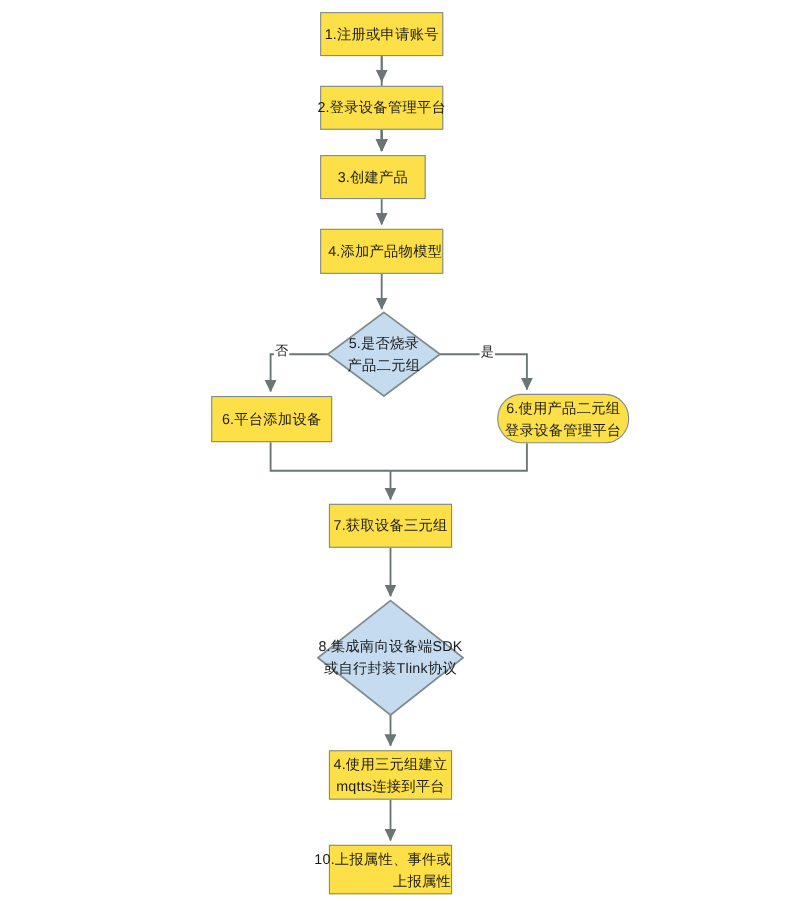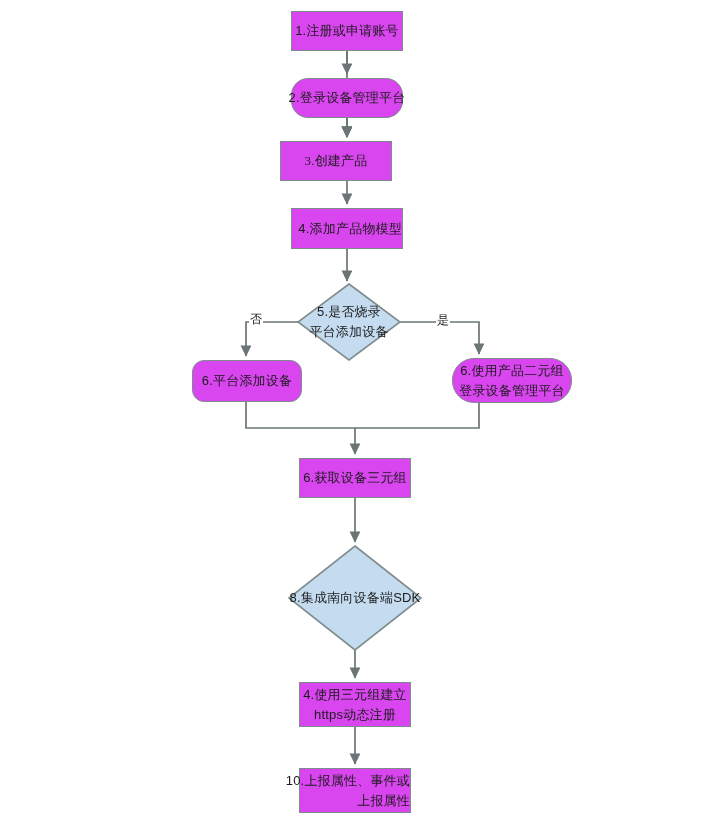"1.注册或申请账号" .node.process { background: #d946ef -> #fde047 }
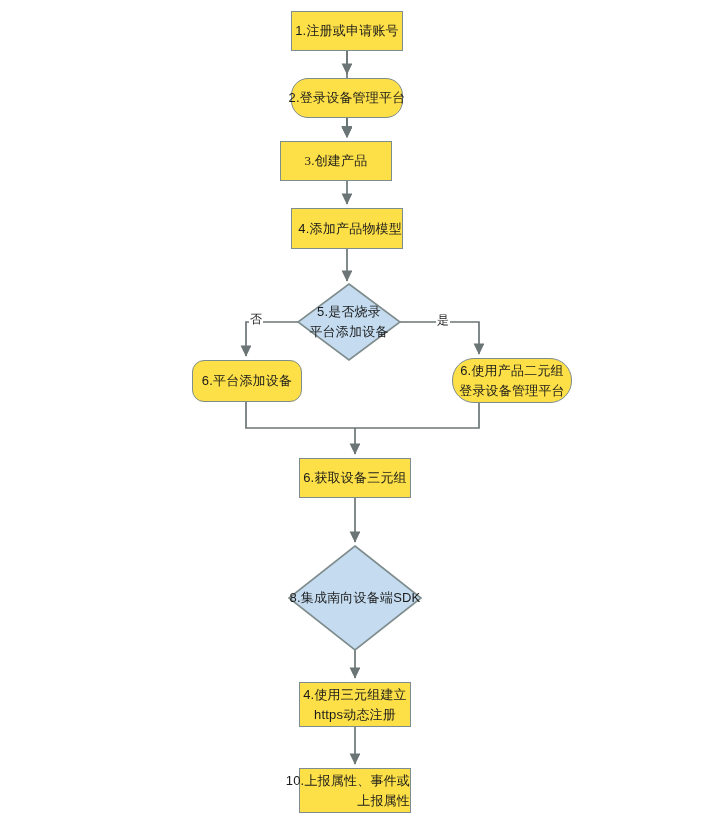"2.登录设备管理平台" div.node { border-radius: 17px -> none }
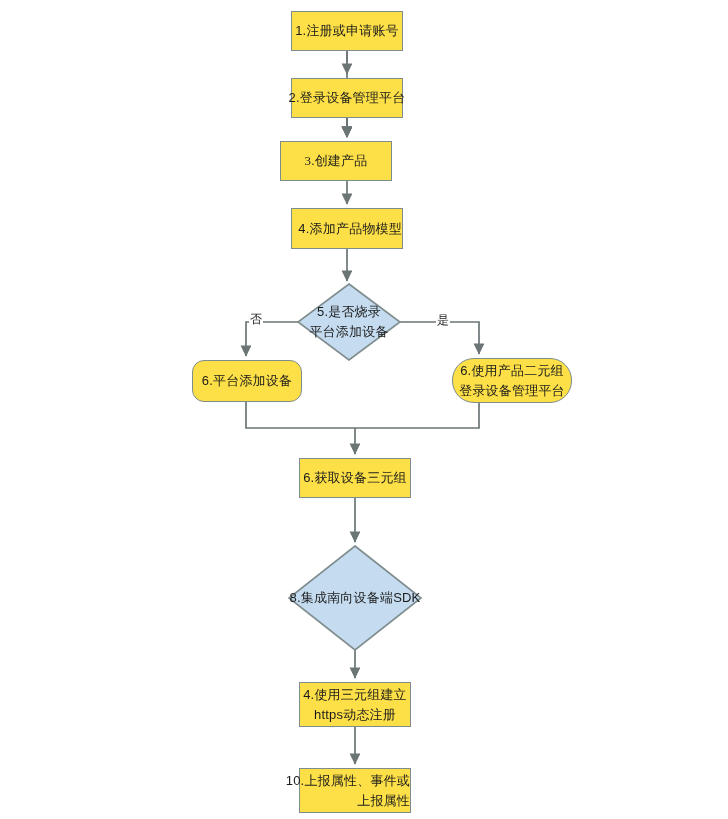"3.创建产品" div.node { font-family: Liberation Serif, serif -> none; left: 280px -> 291px; width: 112px -> 96px }
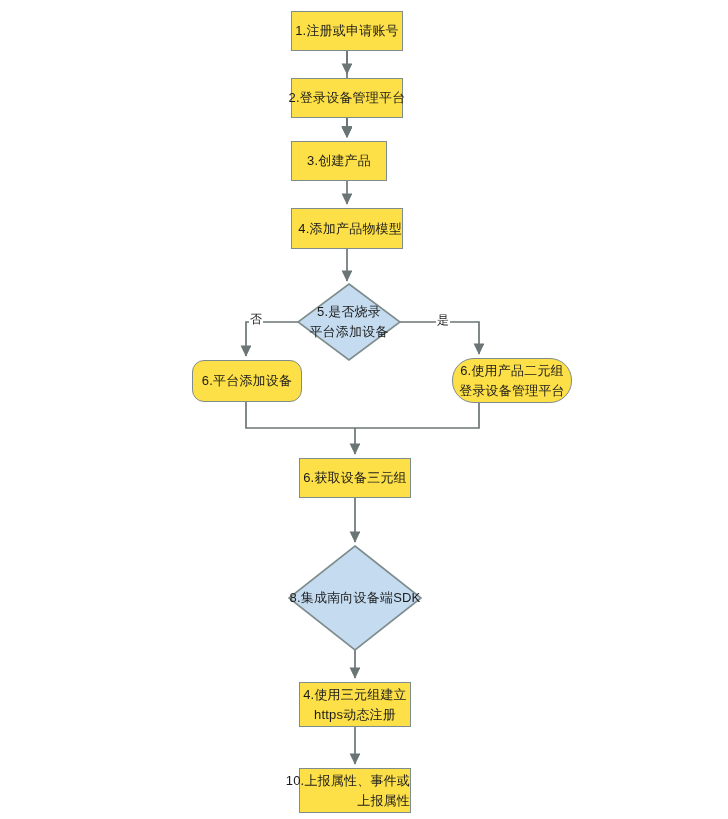"平台添加设备" span.line { text: 平台添加设备 -> 产品二元组 }
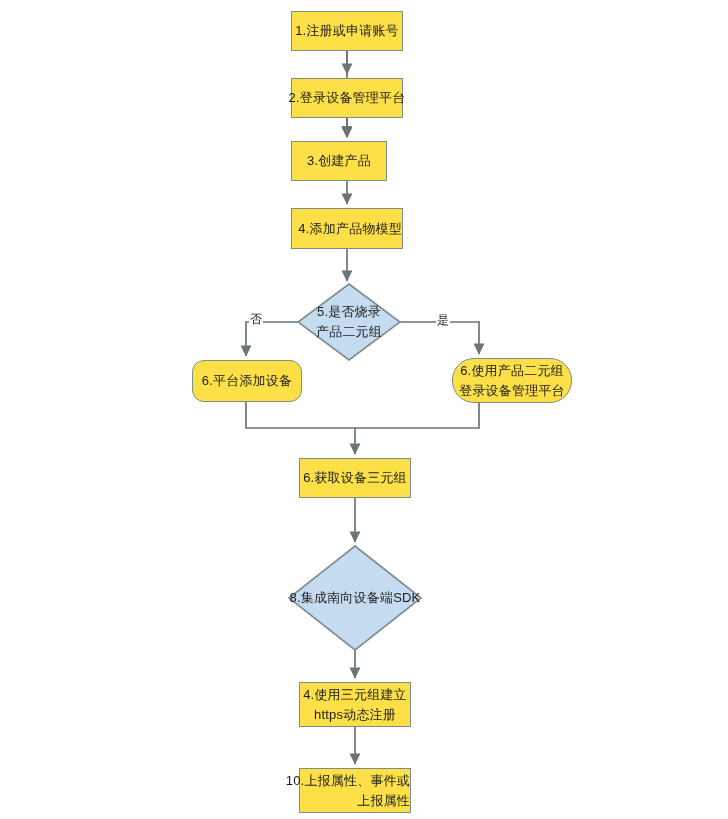"6.平台添加设备" div.node { border-radius: 12px -> none }
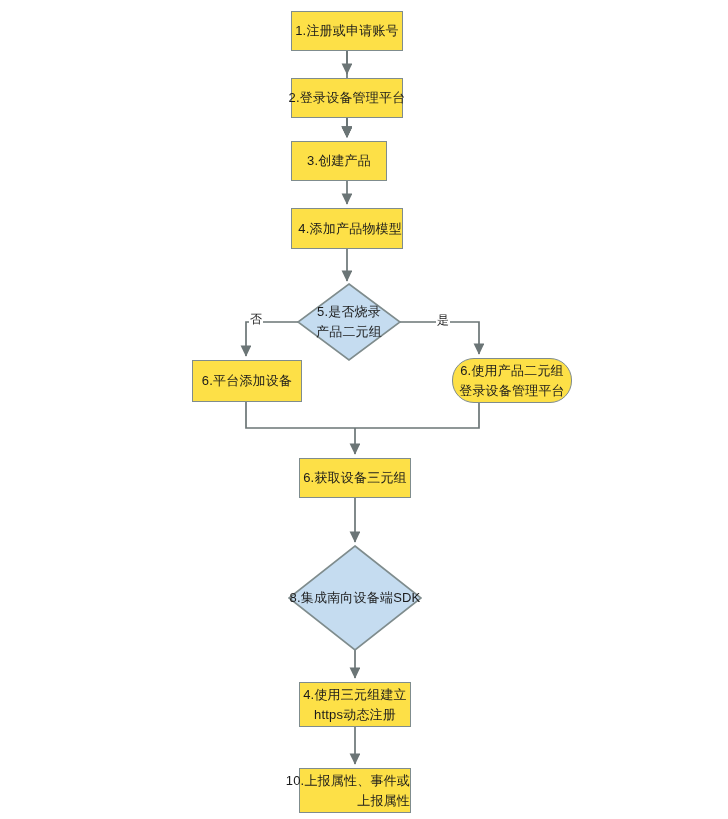"6.获取设备三元组" span.line { text: 6 -> 7 }
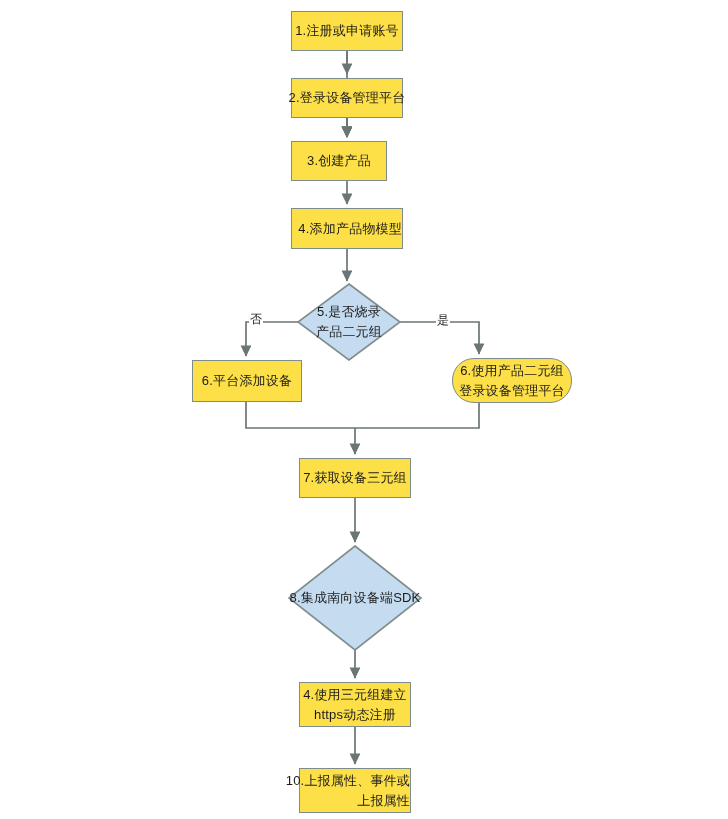"或自行封装Tlink协议" span.line { html: none -> <span>或自行封装Tlink协议</span> }
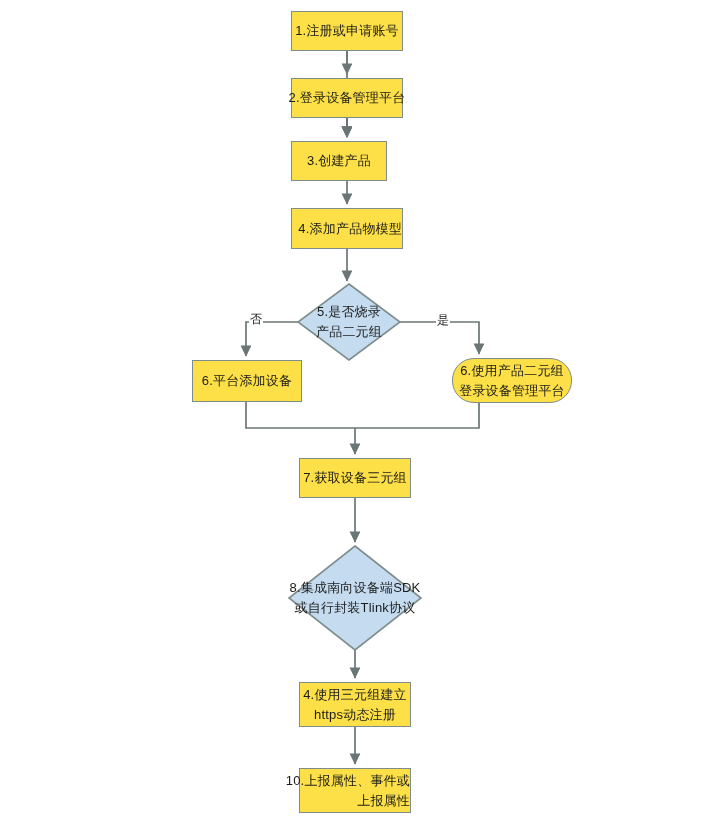"https动态注册" span.line { text: https动态注册 -> mqtts连接到平台 }
